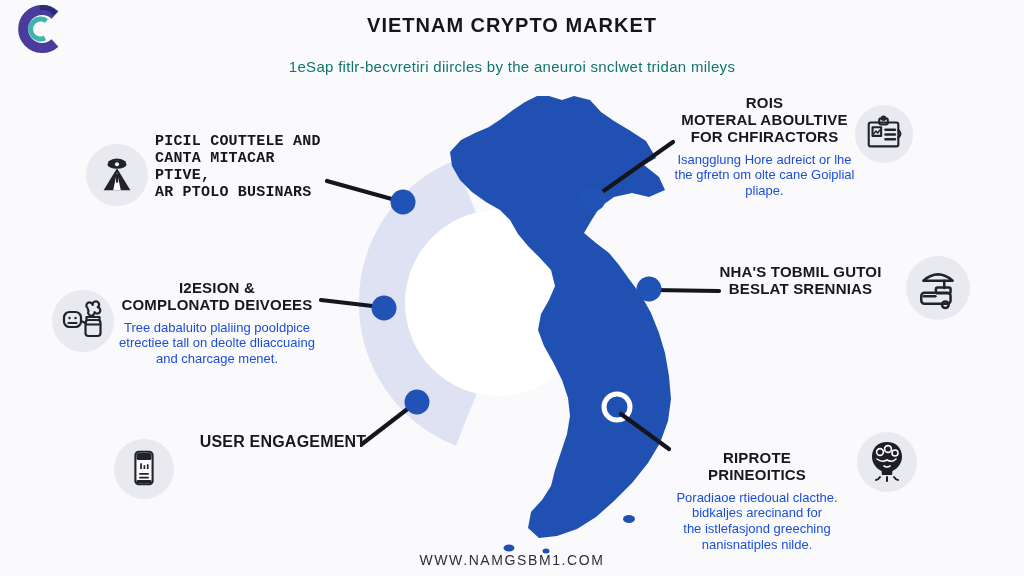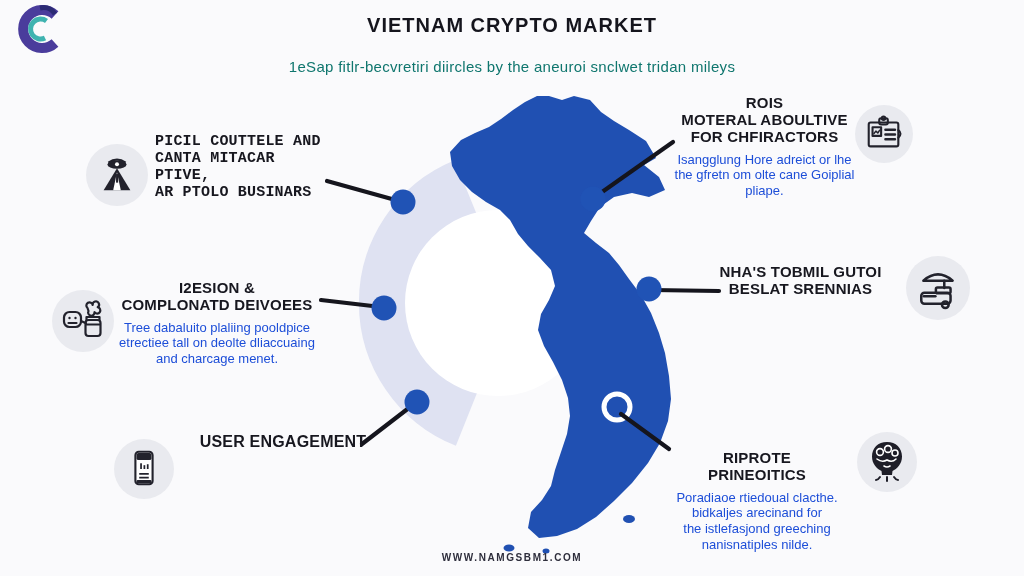"WWW.NAMGSBM1.COM" .footer { font-size: 10px -> 14px; font-weight: 700 -> 400 }
